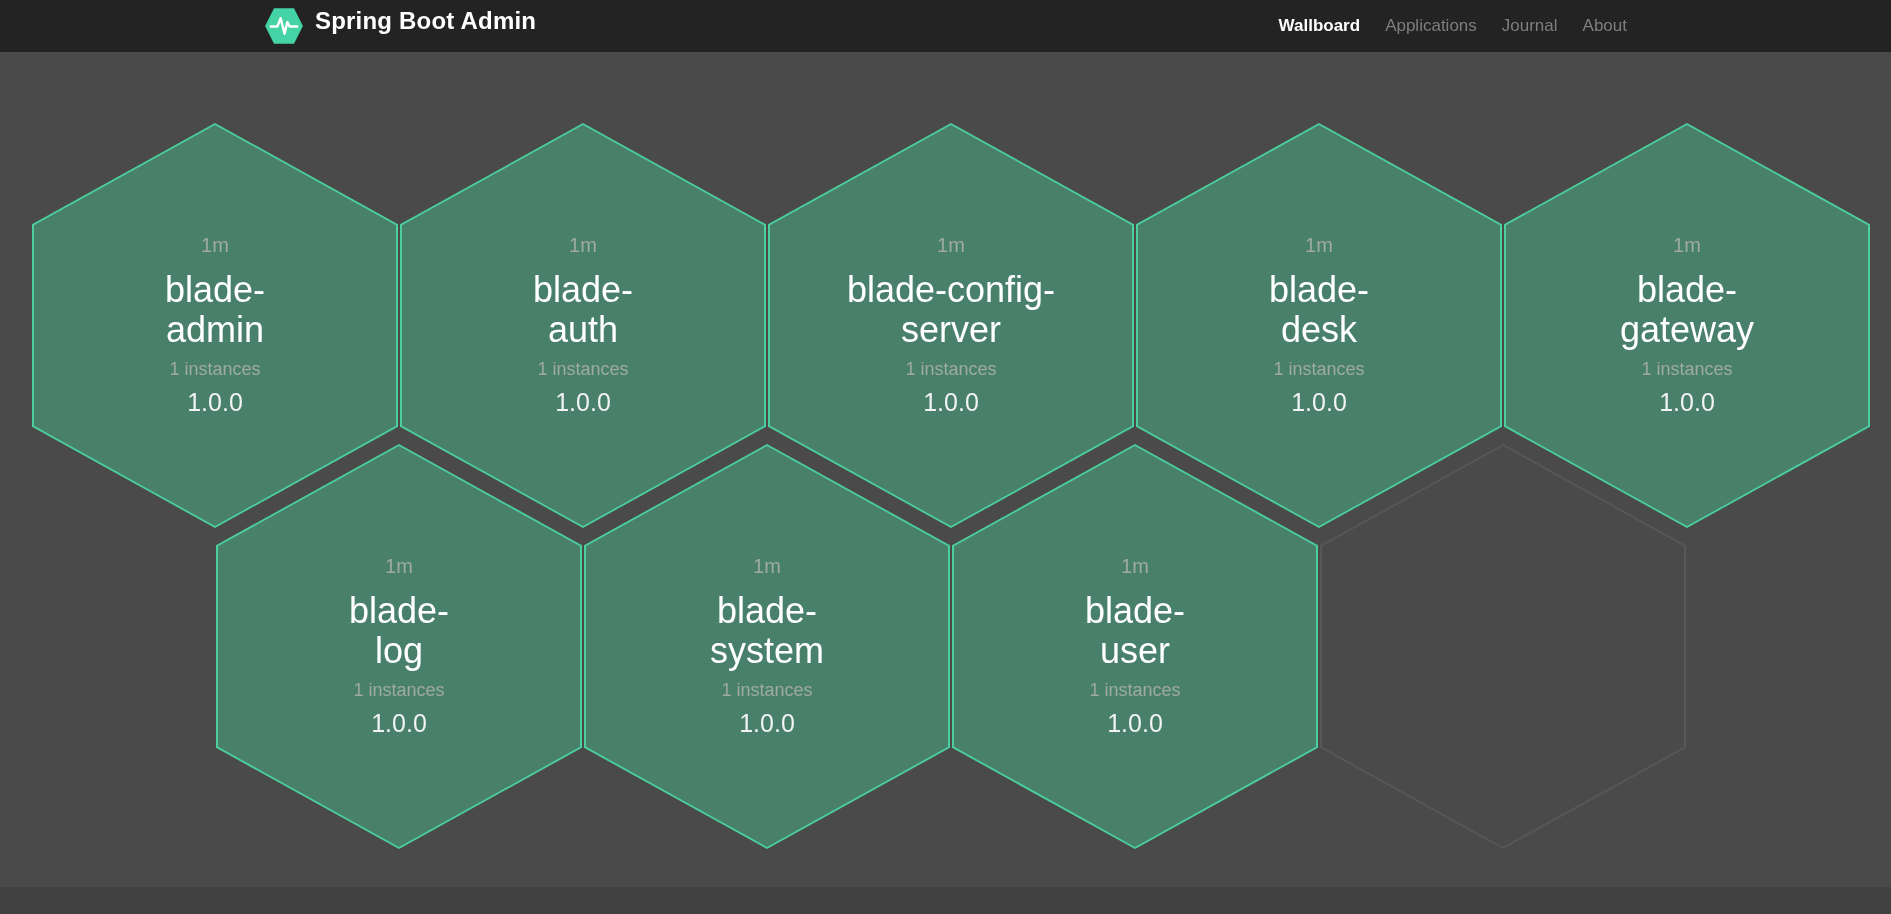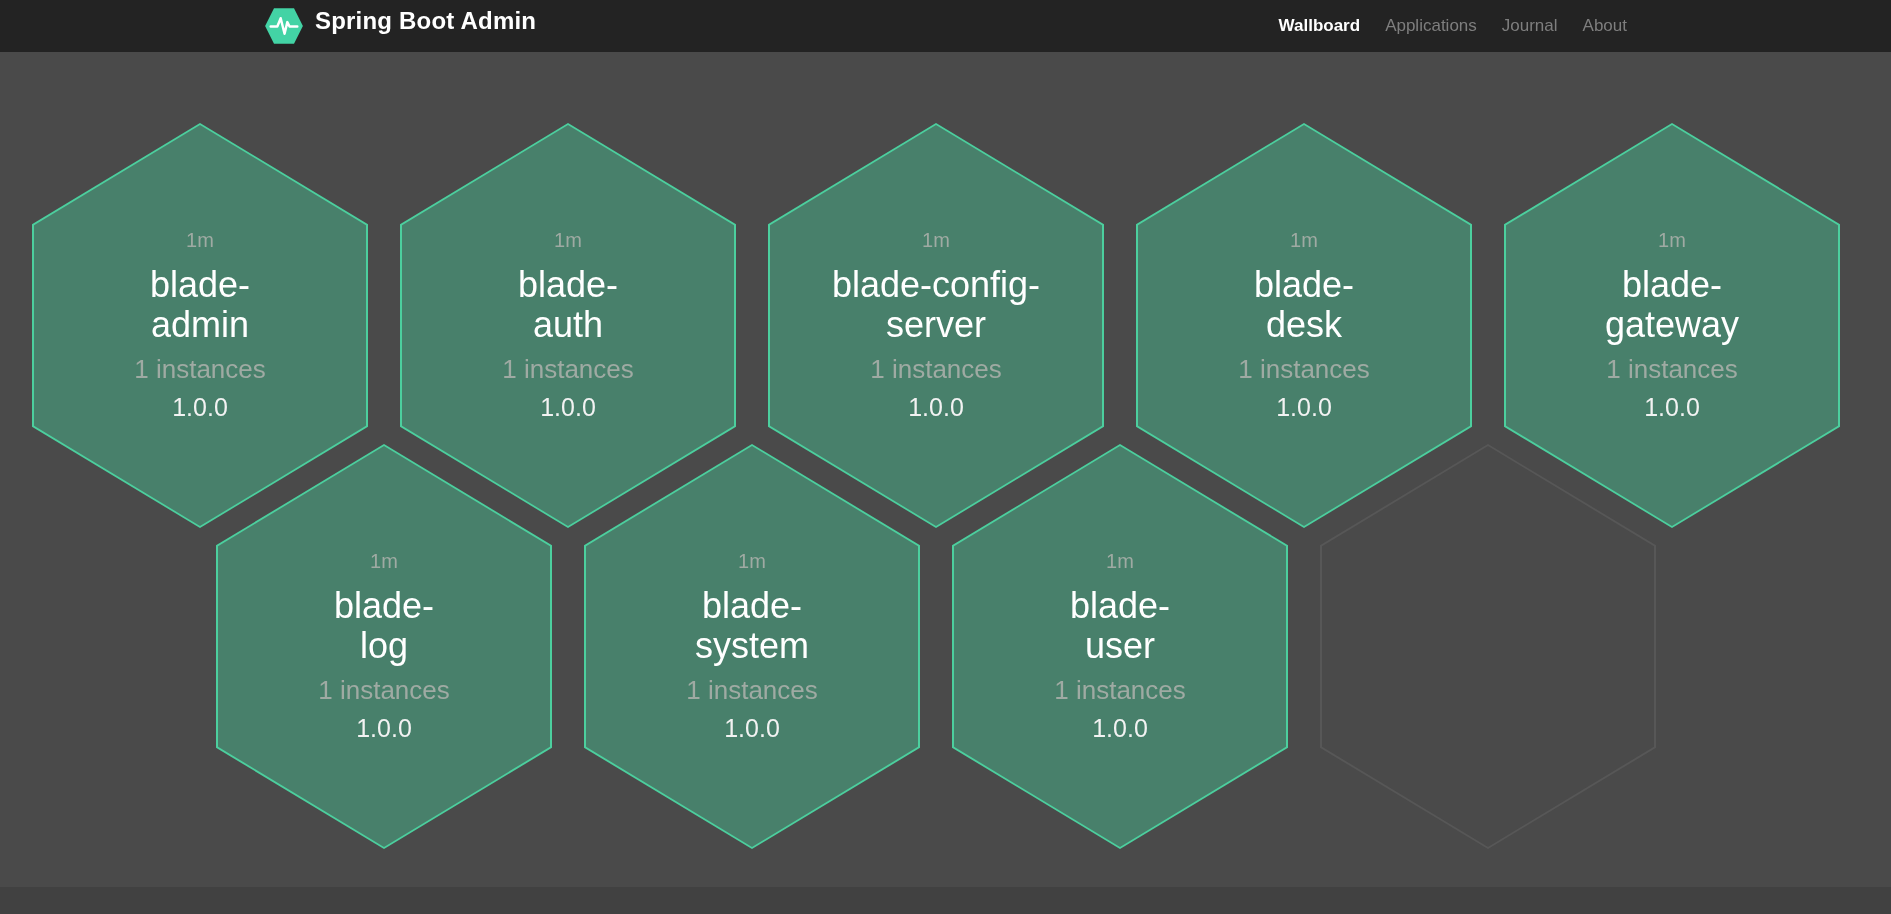"1m" .hex { width: 336px -> 366px }
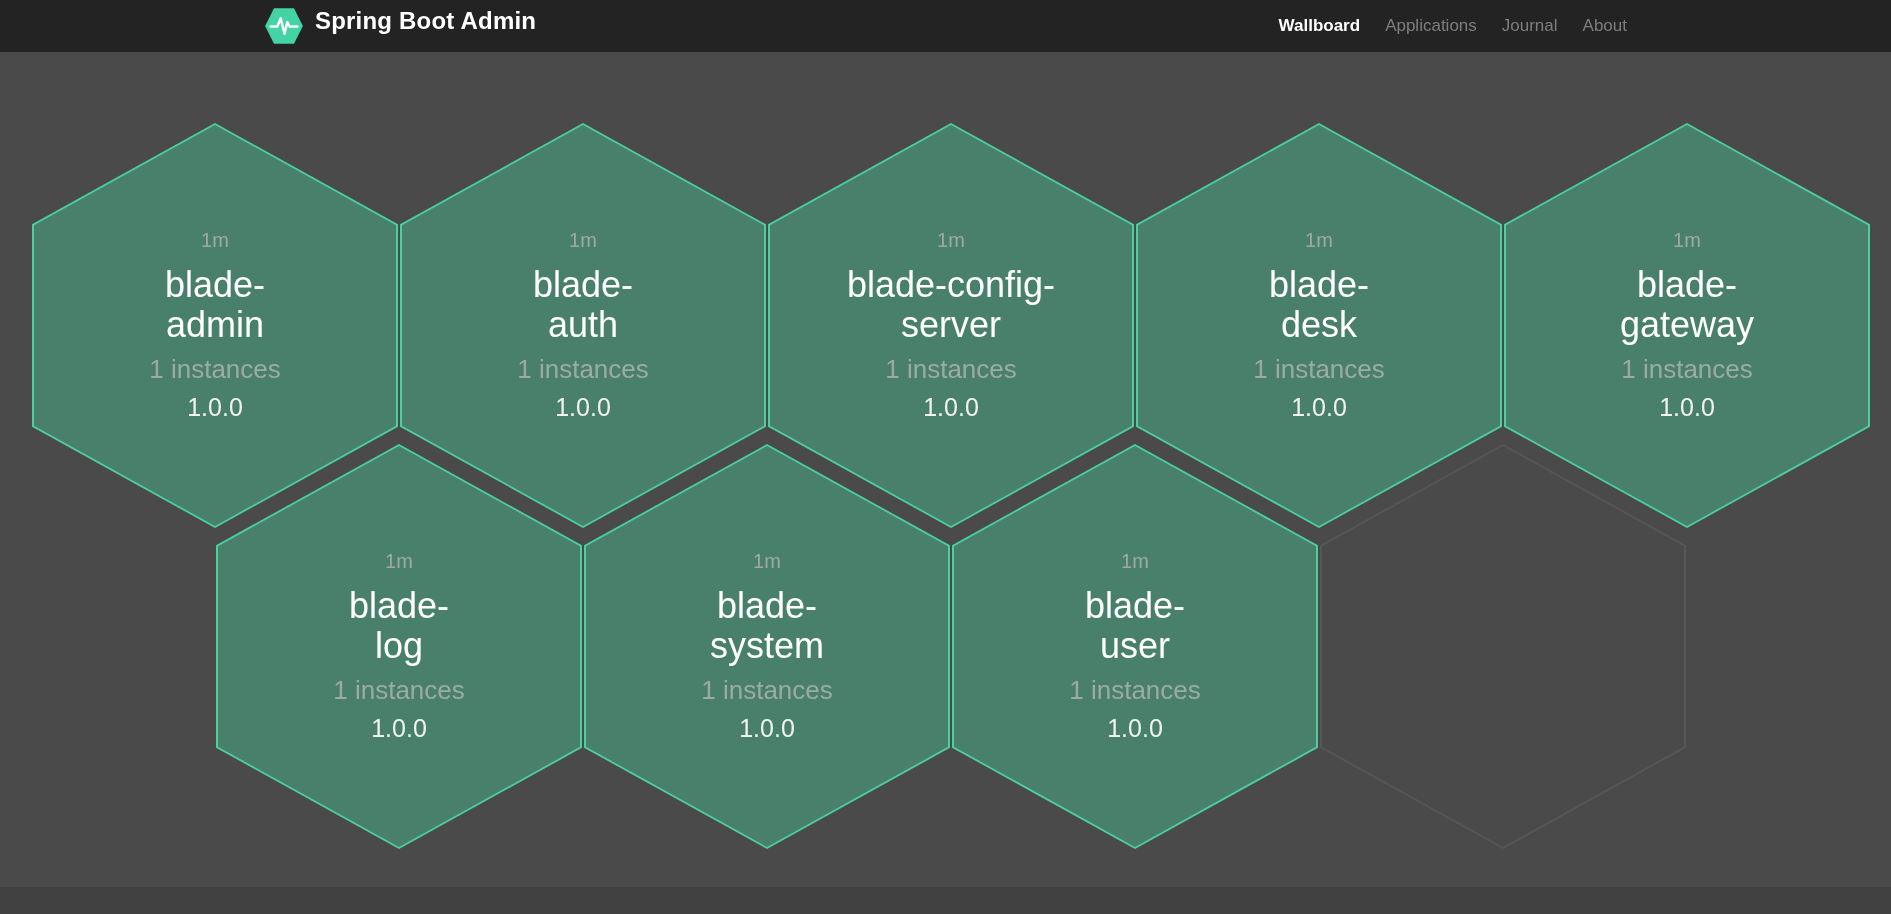"1 instances" .instances { font-size: 26px -> 18px }
